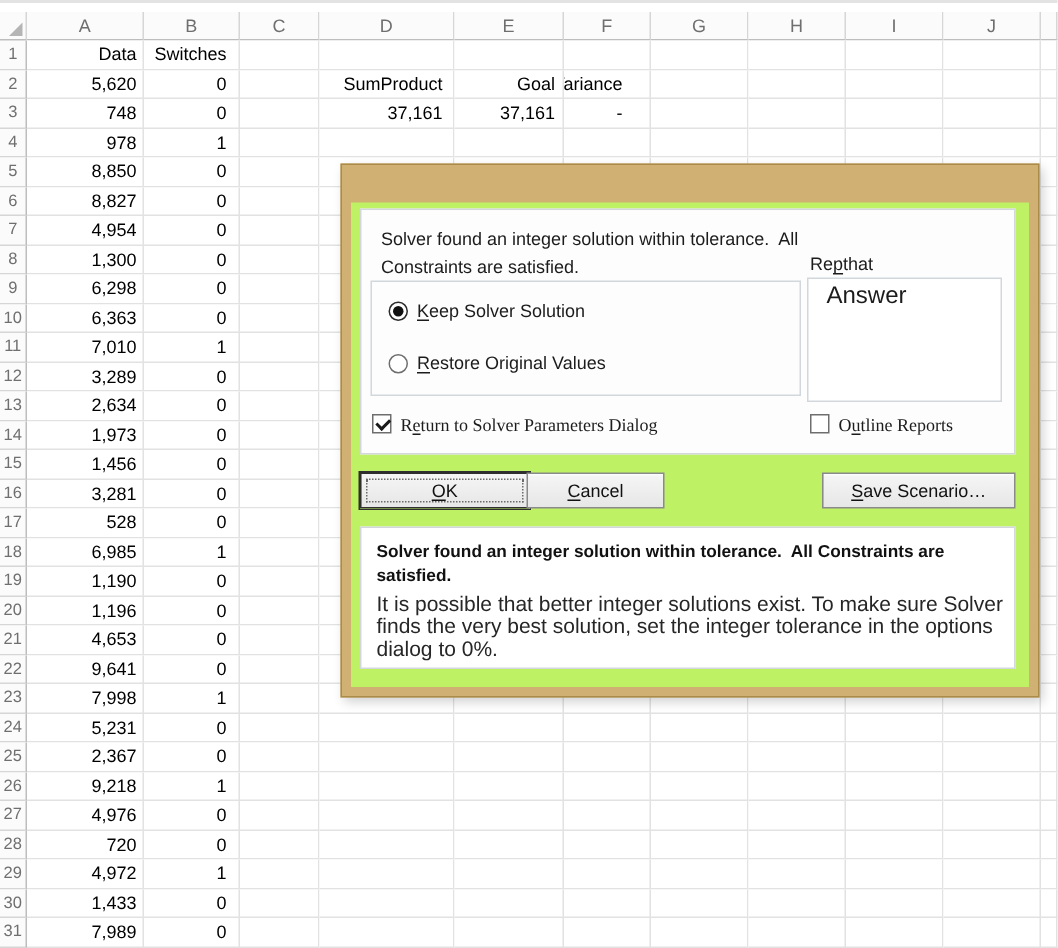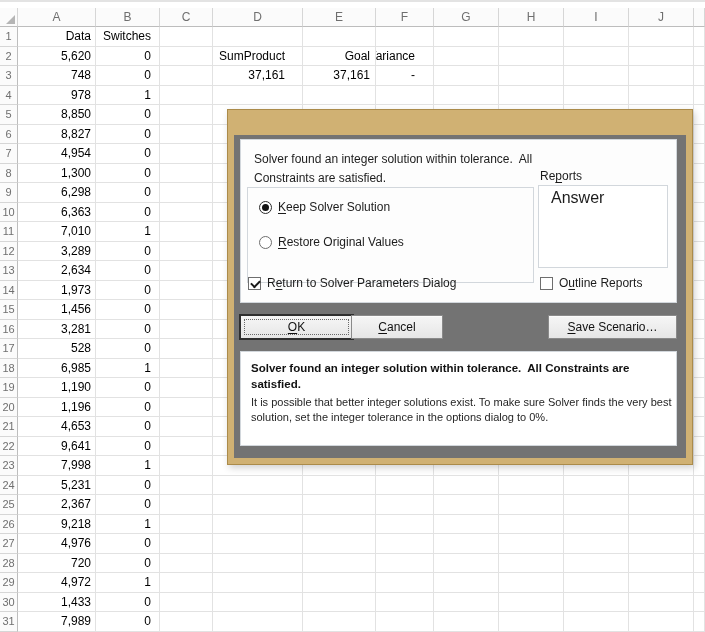"SumProduct" .cell.col-D { padding-right: 17px -> 7px }
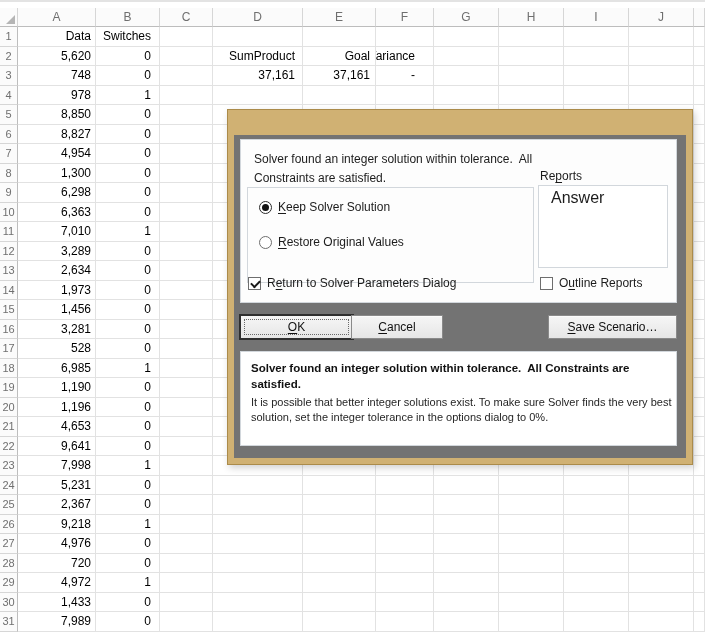"Solver found an integer solution" .dlg-content { background: #737373 -> #bef264 }
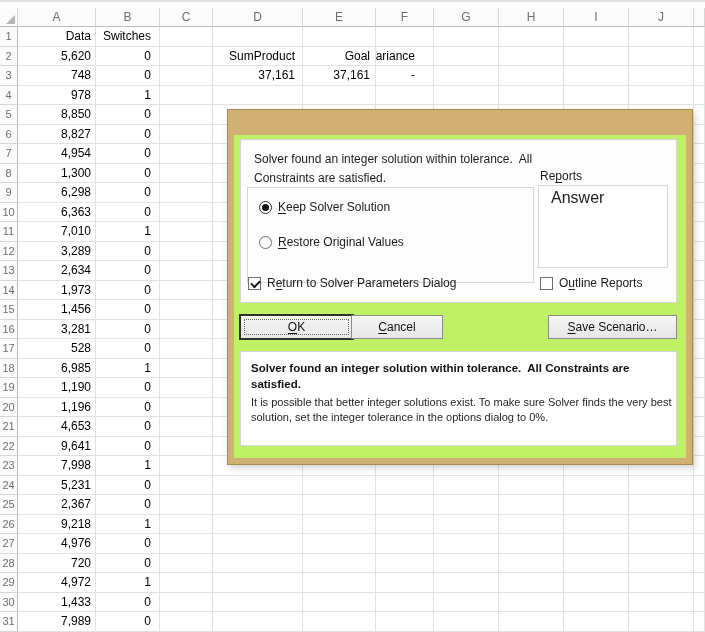"orts" span { text: orts -> that }
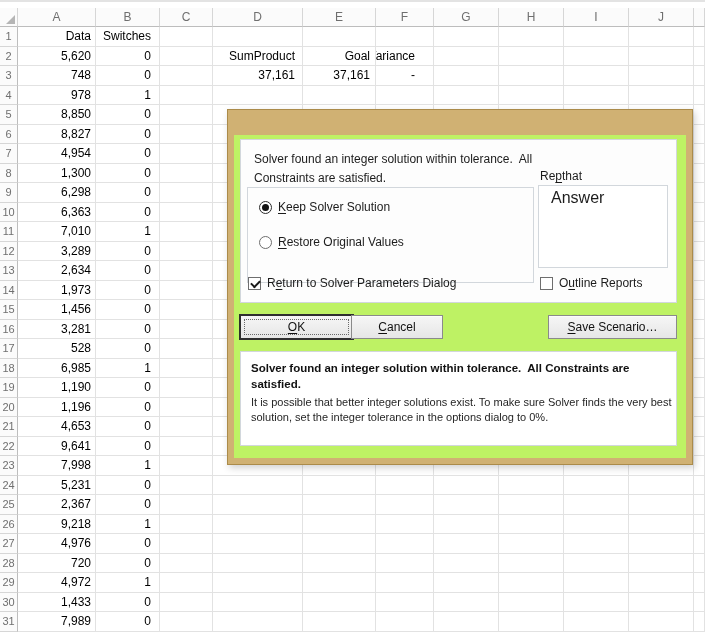"Keep Solver Solution" .radio-group { height: 96px -> 77px }
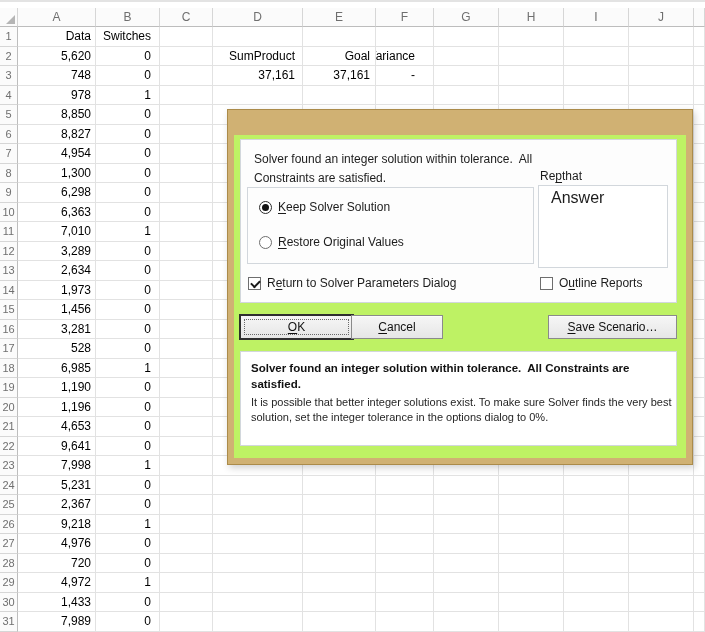"Return to Solver Parameters Dialog" .cb-row { align-items: flex-end -> flex-start; font-family: none -> Liberation Serif, serif }
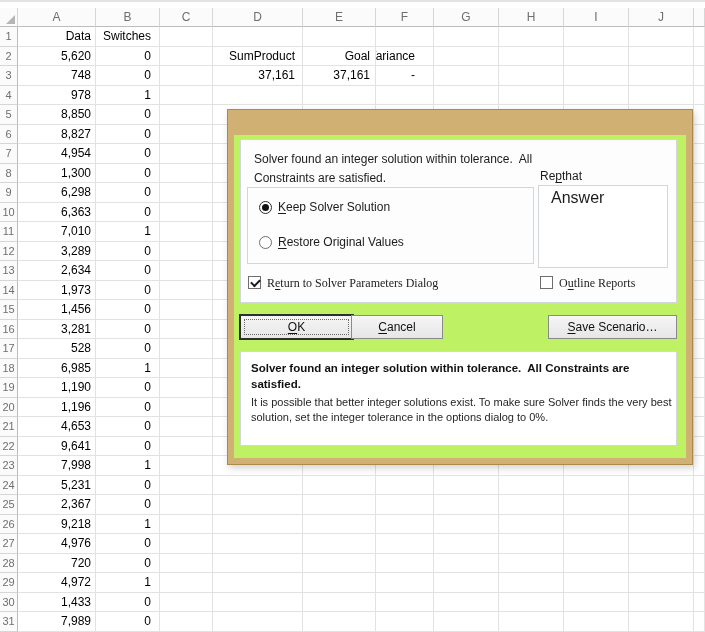"It is possible that better" .info-body { font-size: 11px -> 14px }
